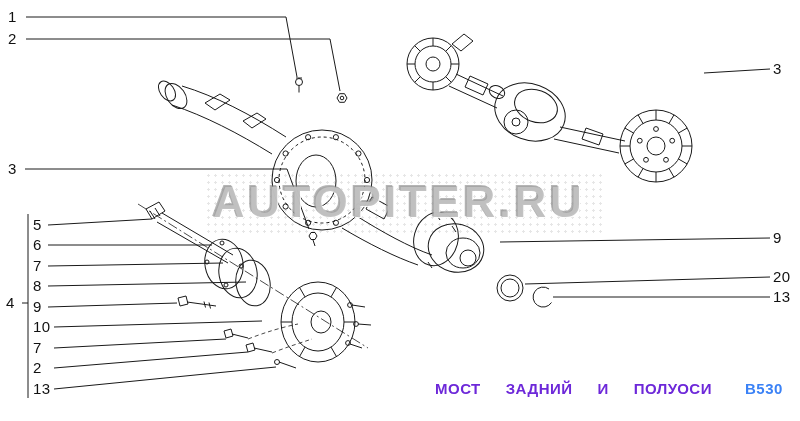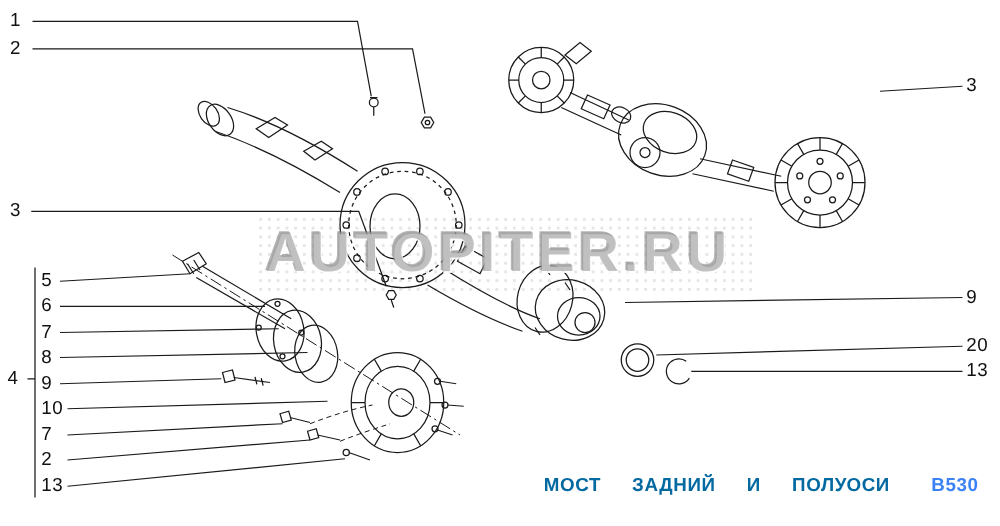"МОСТ" .caption { color: #0369a1 -> #6d28d9 }
